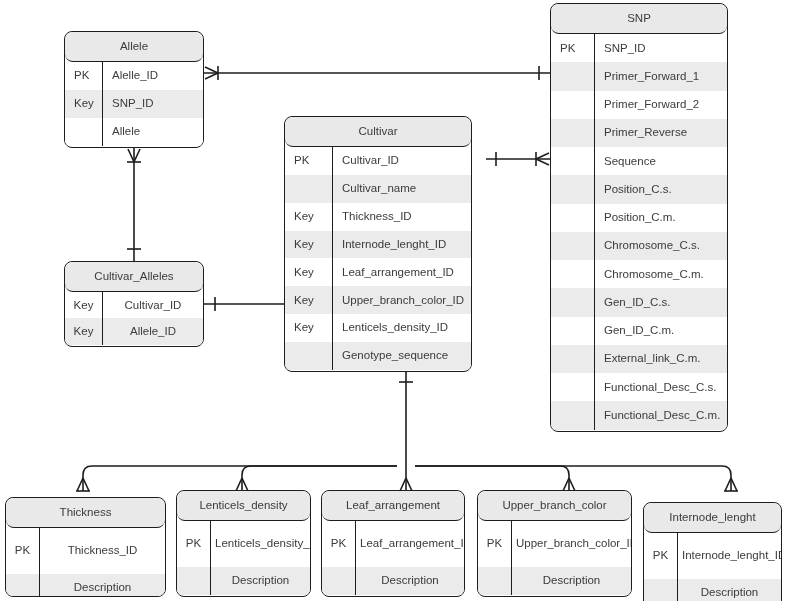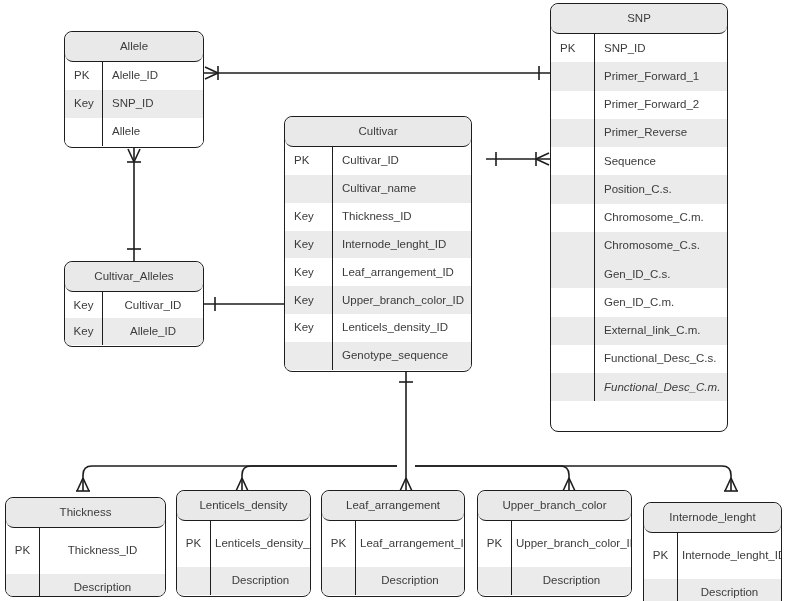"Position_C.m." div.attr-row { html: none -> <div> <div></div> <div>Position_C.m.</div> </div> }
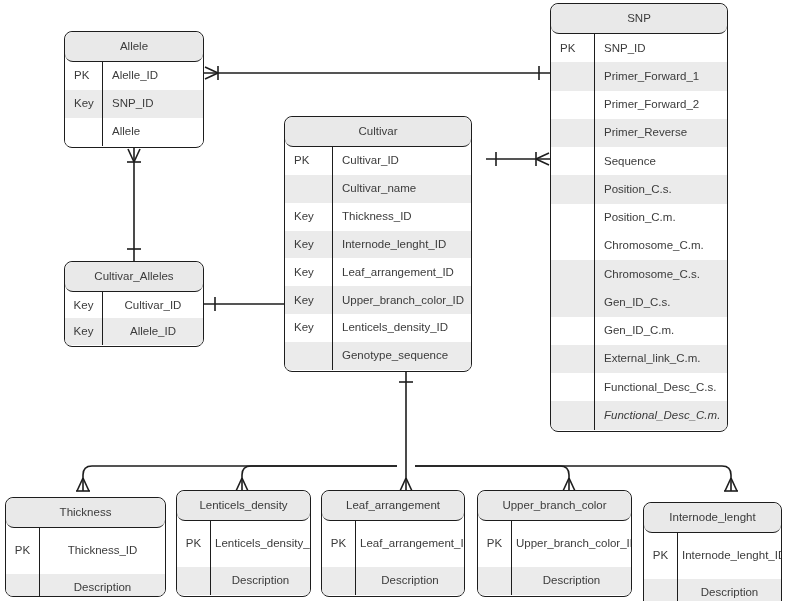"Chromosome_C.m." div.attr-row { order: before "Chromosome_C.s." -> after "Chromosome_C.s." }
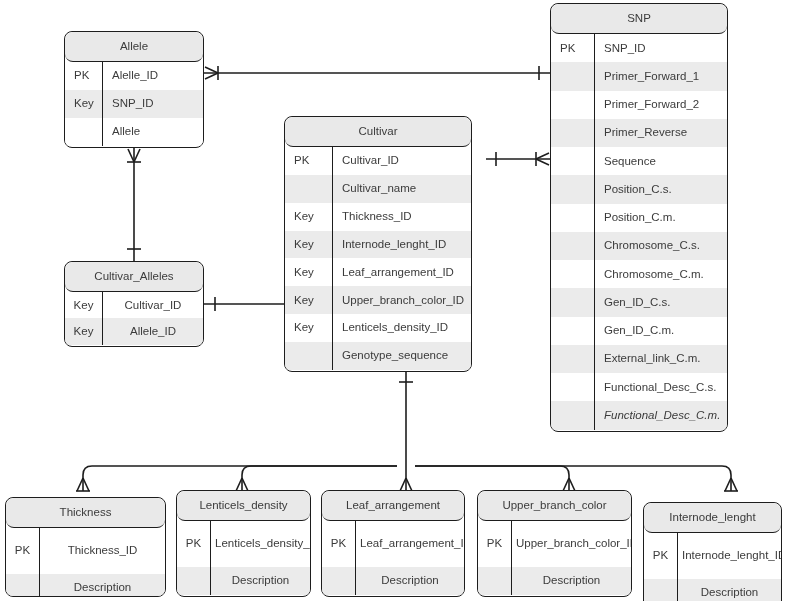"Functional_Desc_C.m." div.attr-row { font-style: italic -> none }
